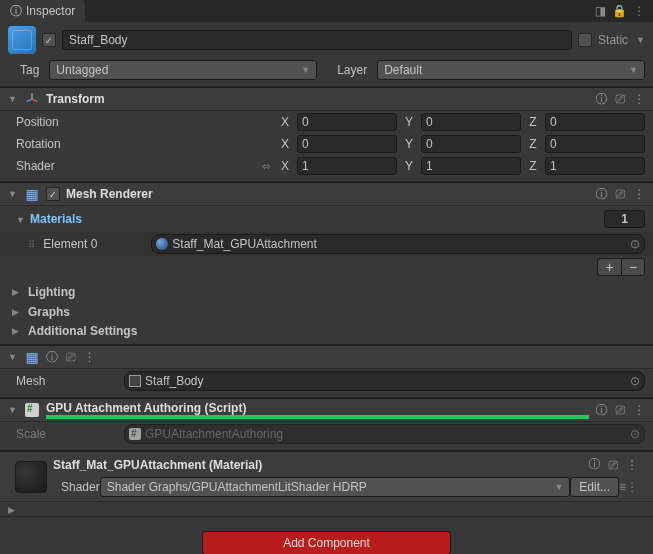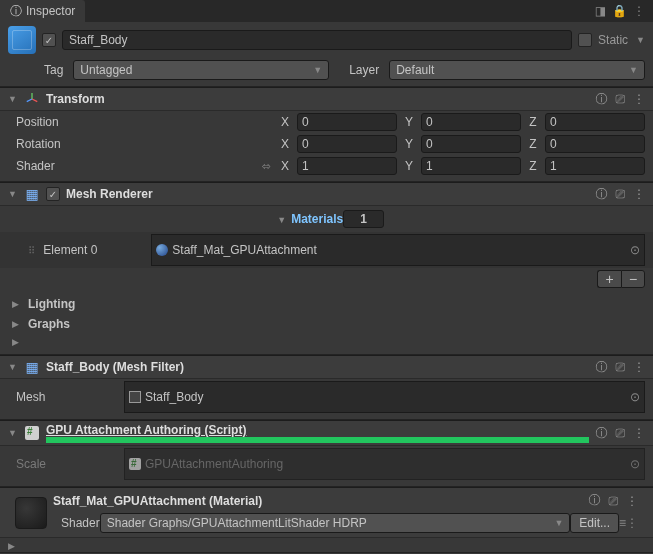"Tag" .sub-row { padding: 2px 8px 6px 44px -> 2px 8px 6px 20px }
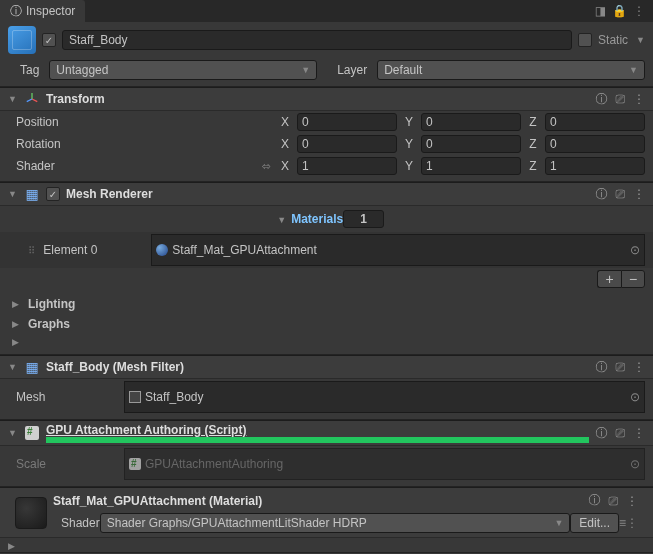"▼ Materials" .materials-header { justify-content: center -> space-between }
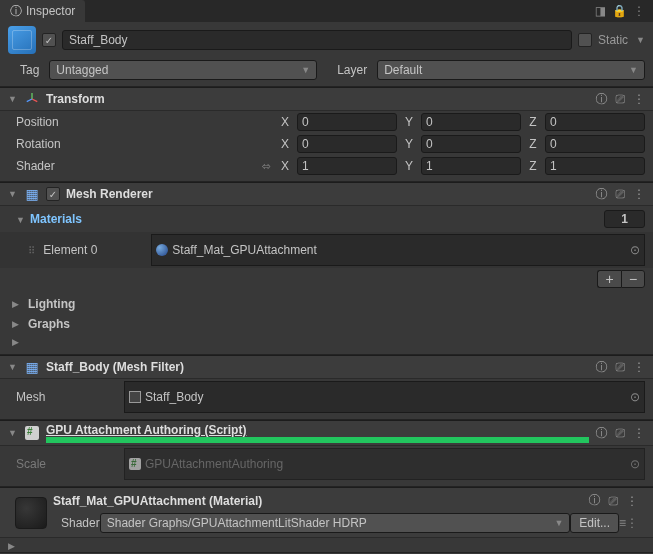"Staff_Mat_GPUAttachment" .obj-field { border-radius: 0 -> 8px; height: 32px -> 20px }
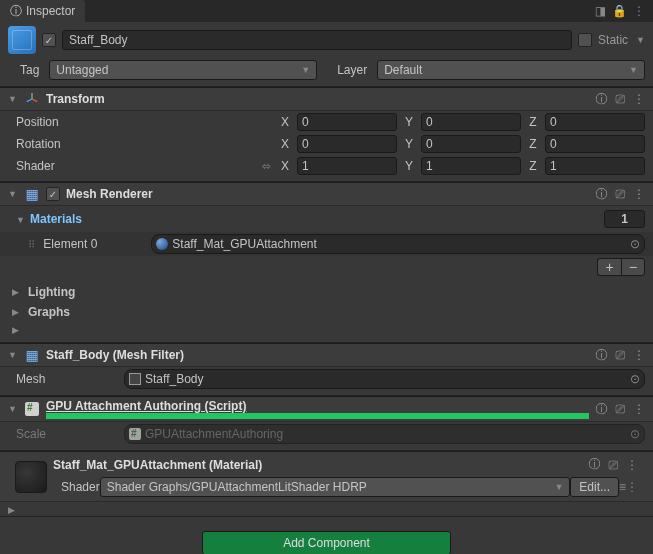"Additional Settings" span.foldout-label { html: none -> <span>Additional Settings</span> }
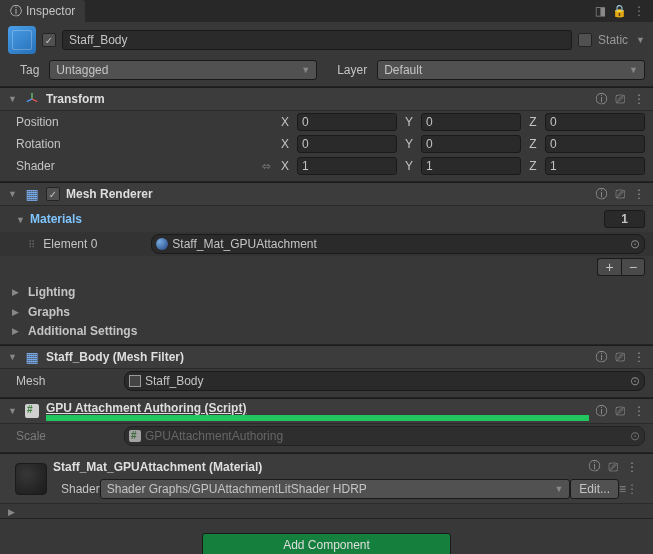"Staff_Body (Mesh Filter)" span.comp-title { html: <span>Staff_Body (Mesh Filter)</span> -> none }
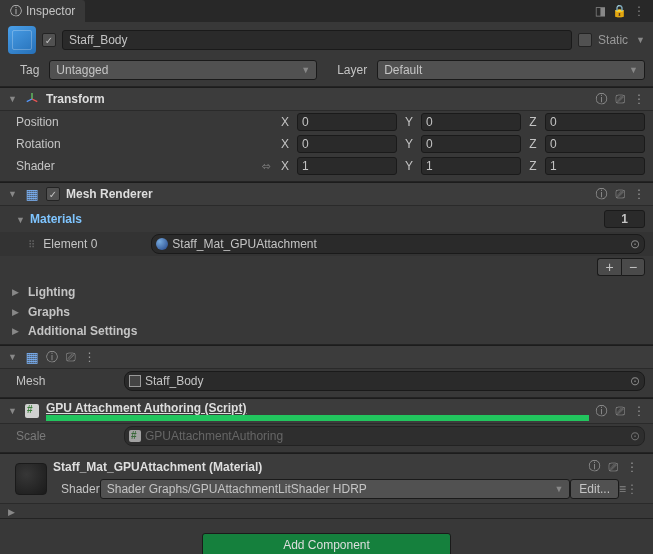"GPU Attachment Authoring (Script)" .red-underline { border-bottom: 6px solid #22c55e -> 4px solid #22c55e; text-decoration: underline -> none }
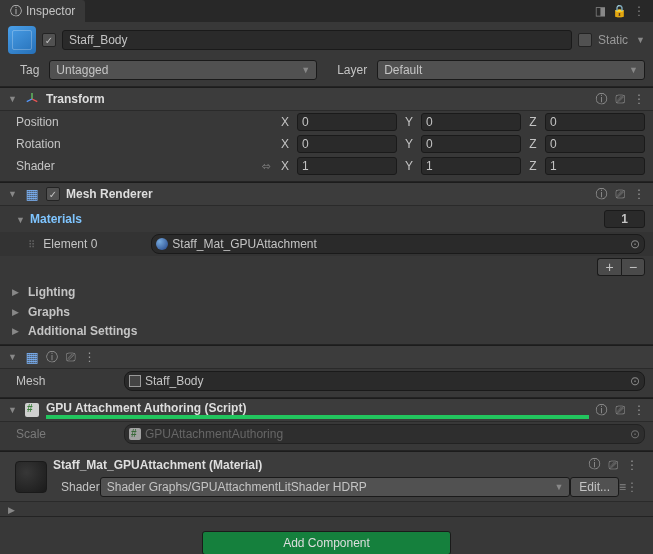"Add Component" .add-comp-btn { background: #15803d -> #b91c1c }
